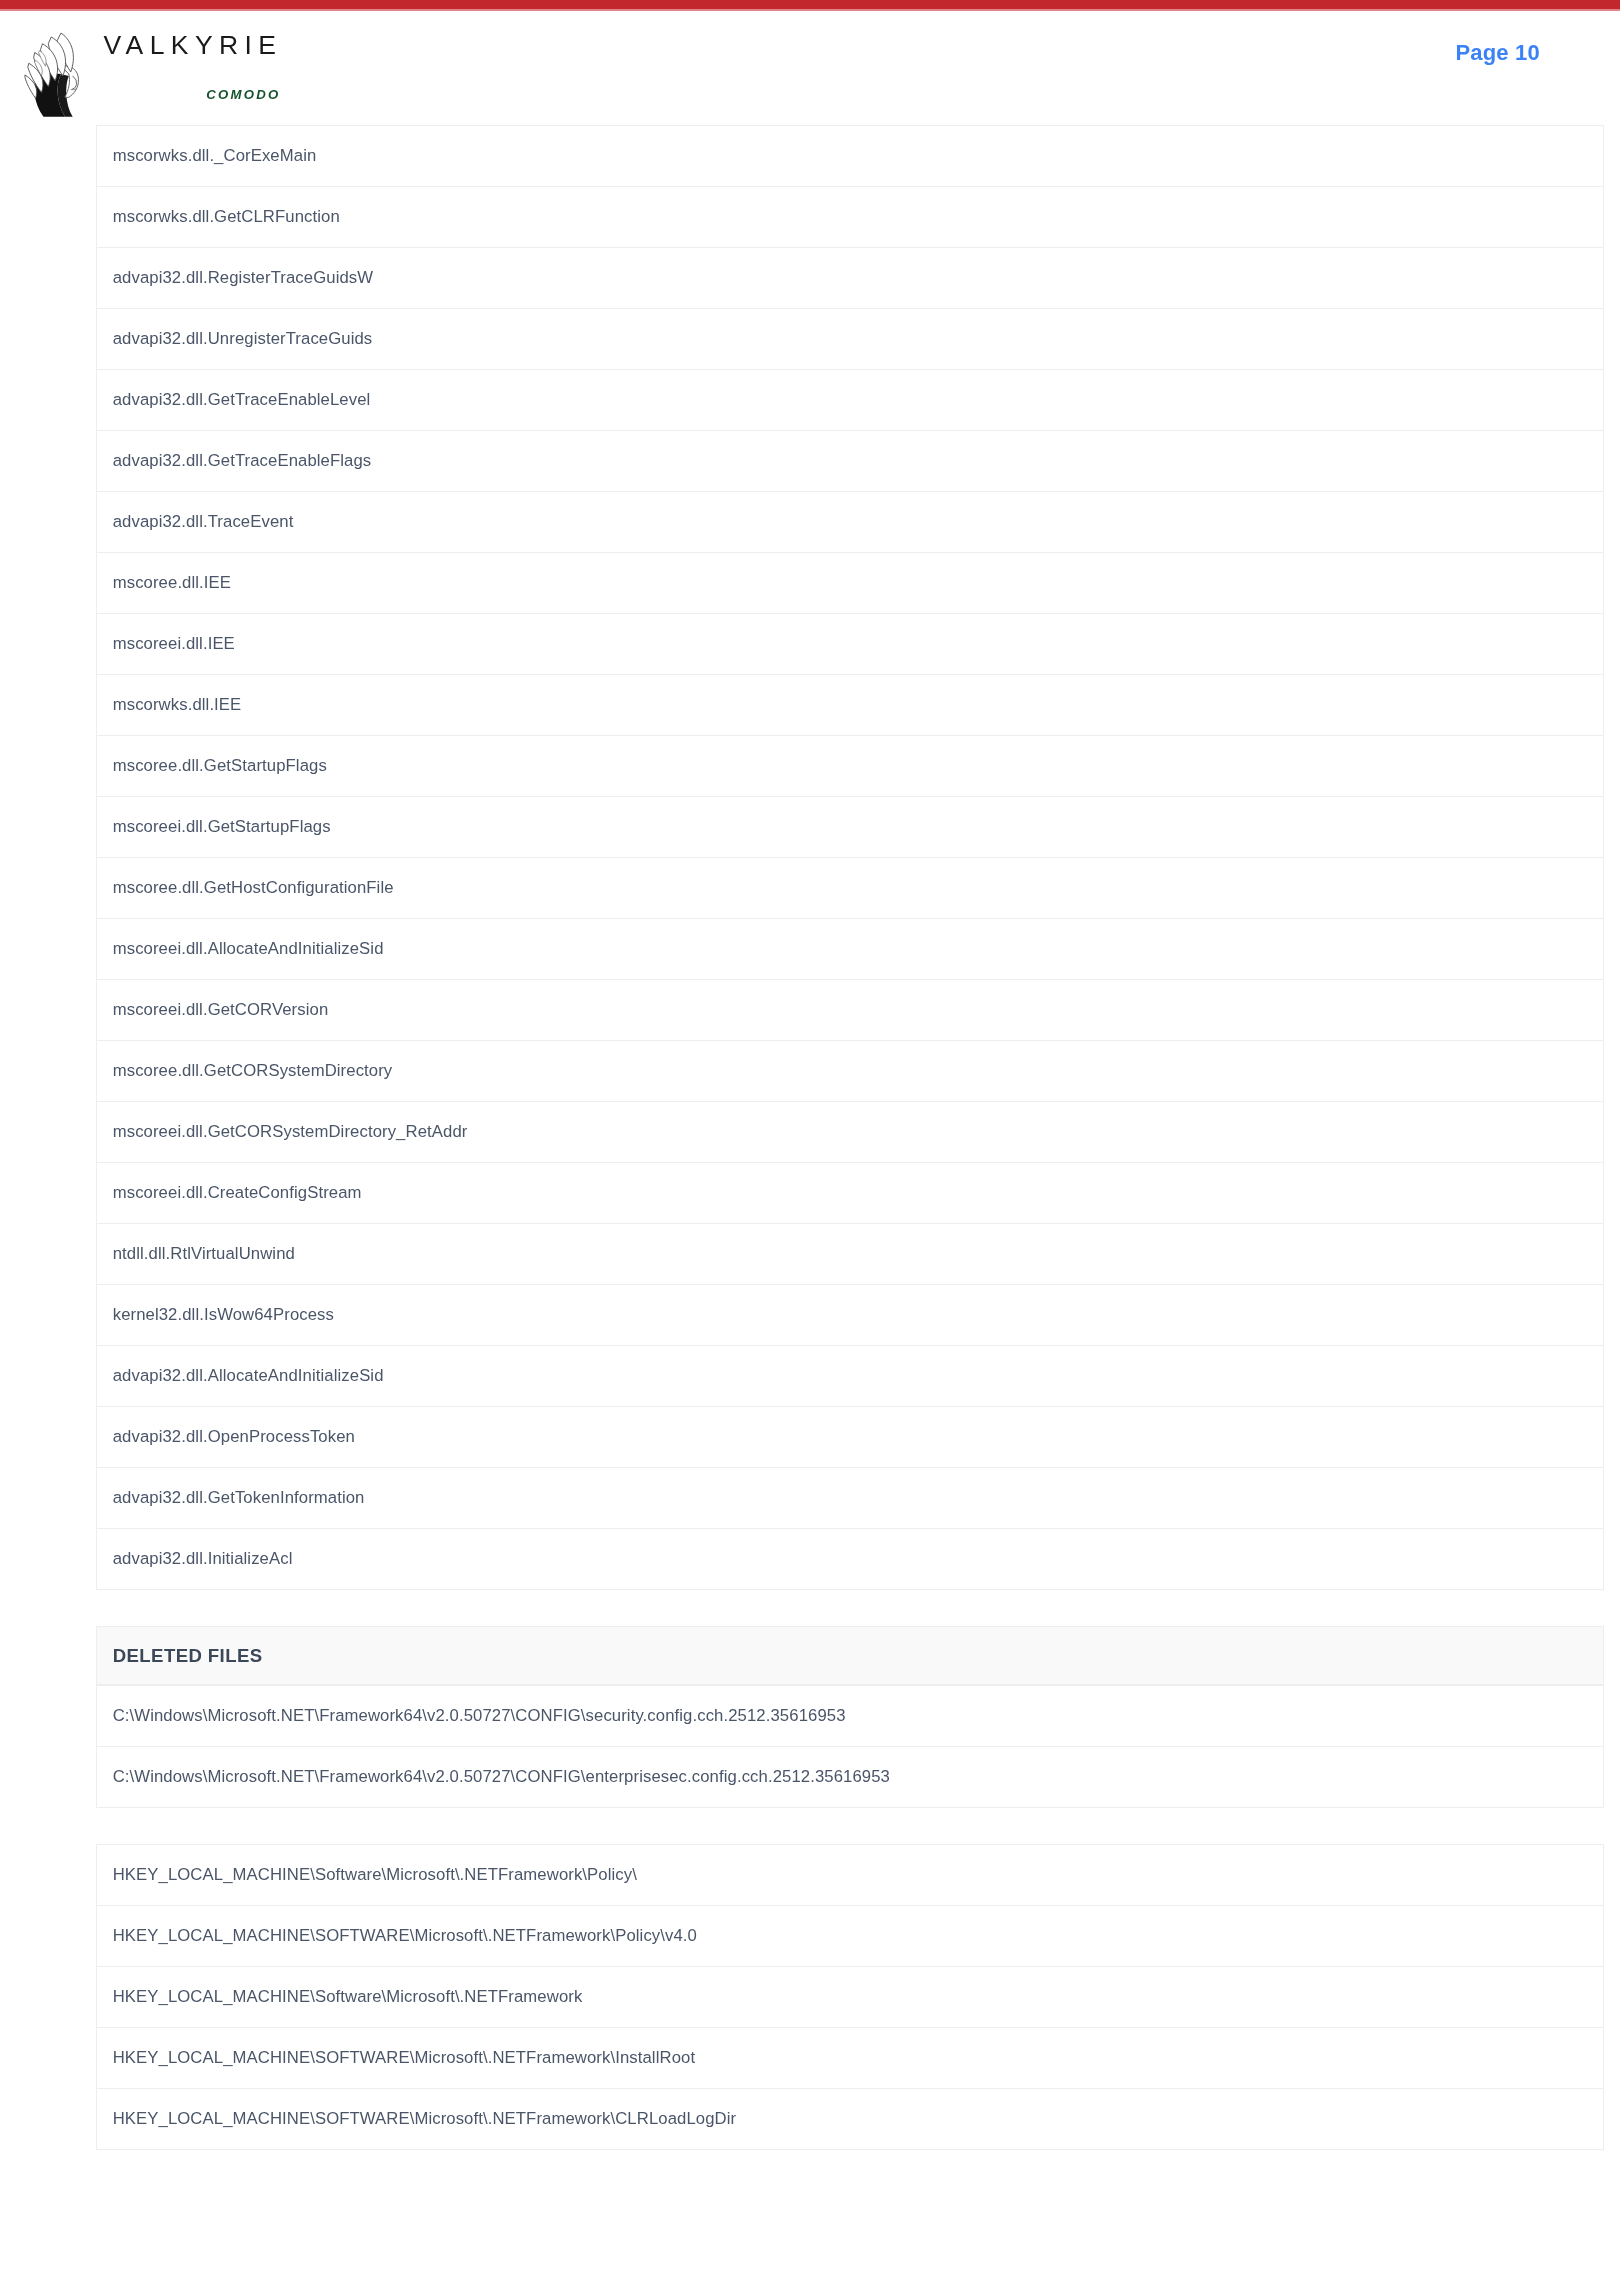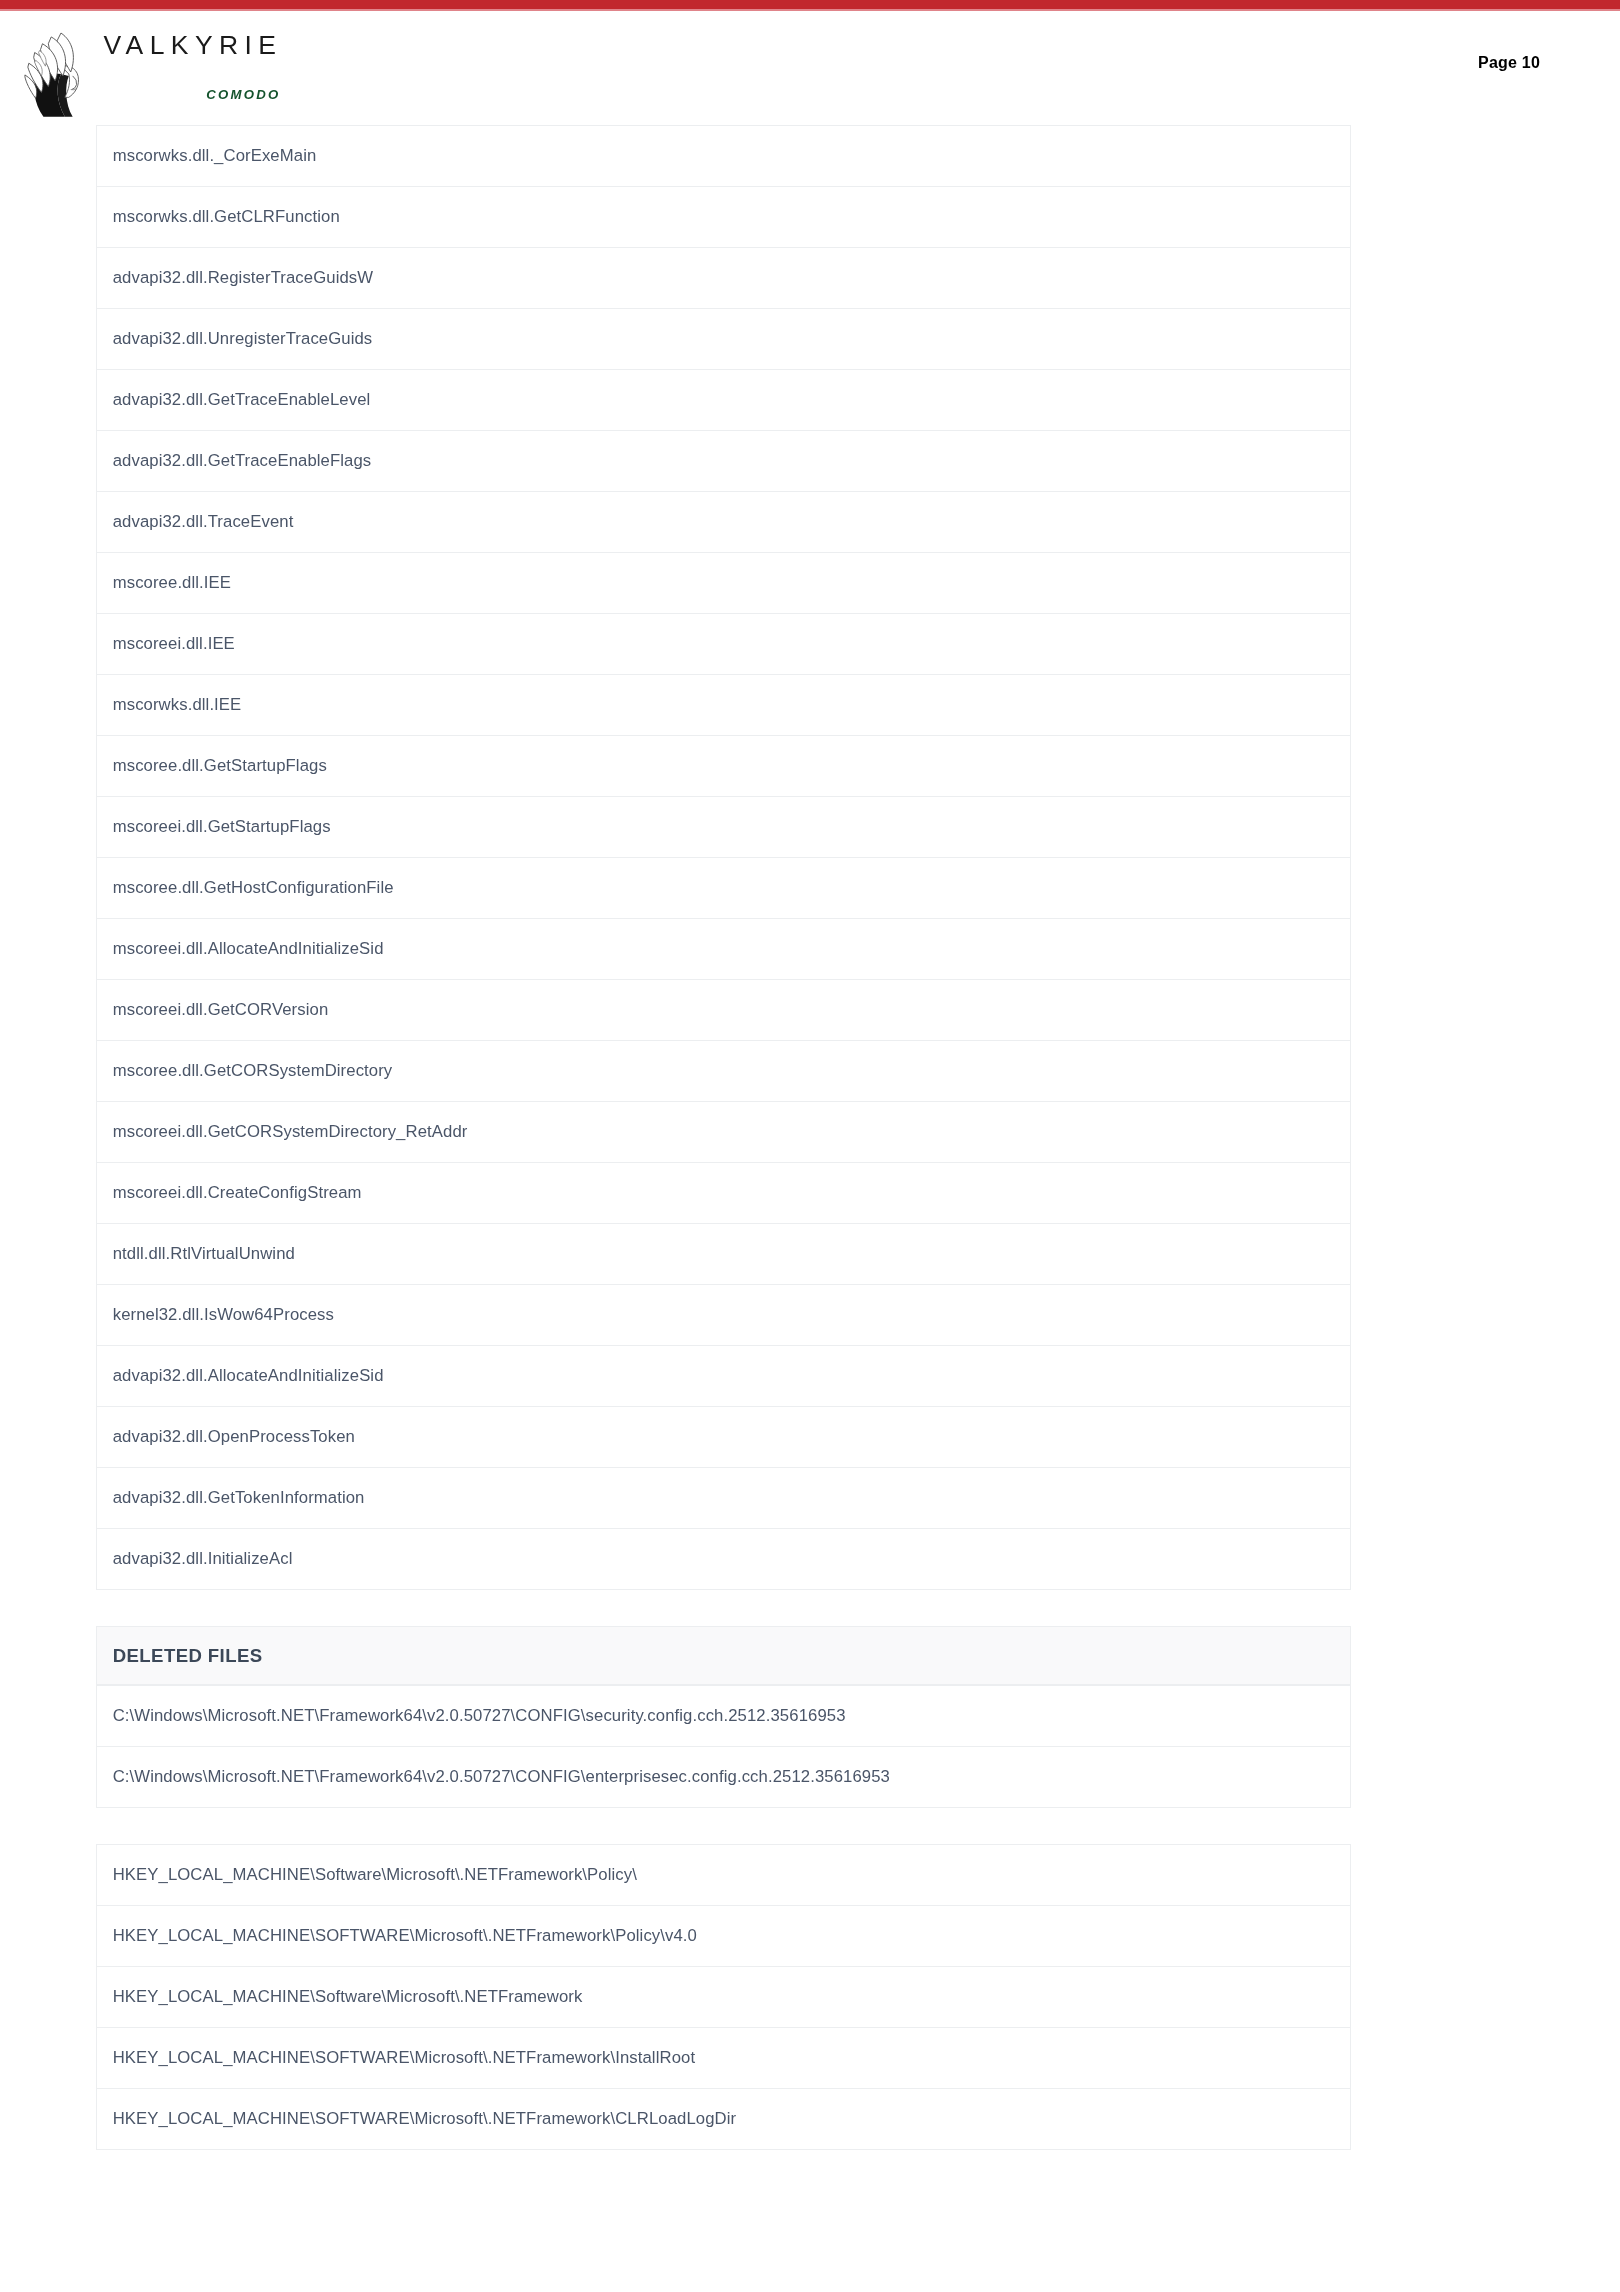"Page 10" .page-number { color: #000000 -> #3b82f6; font-size: 16px -> 22px; top: 43px -> 29px }
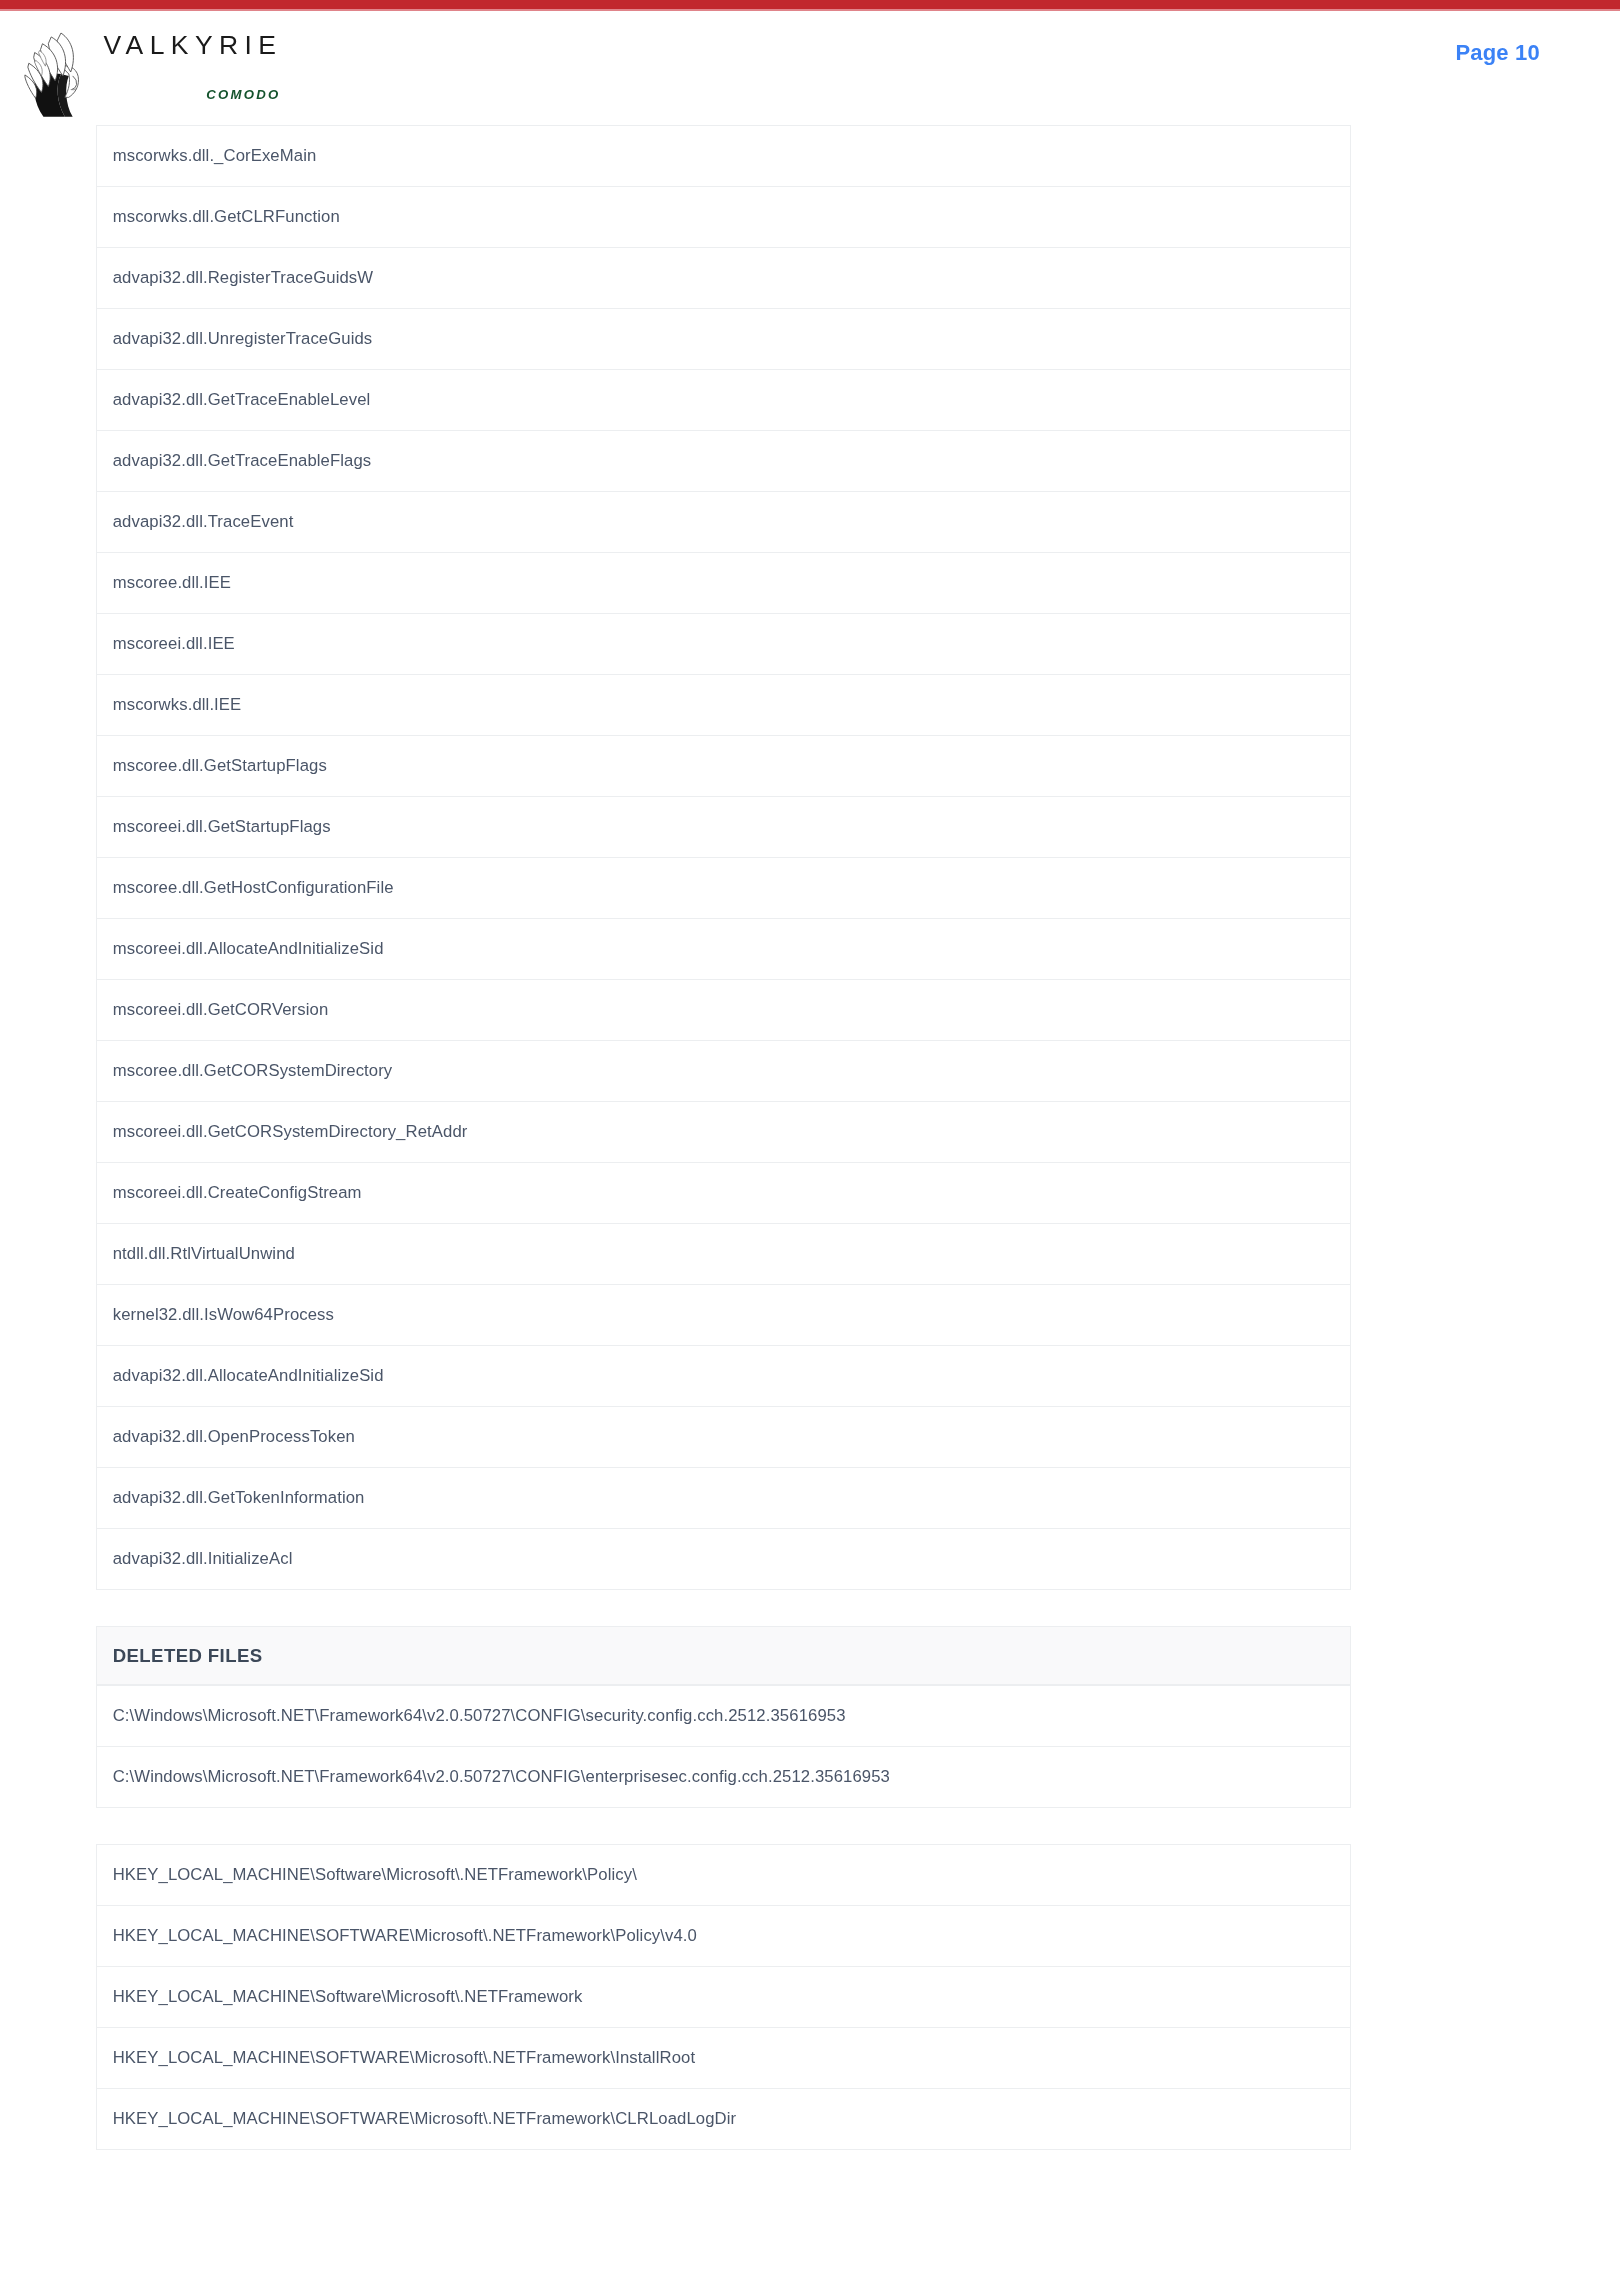"mscorwks.dll._CorExeMain" .content { width: 1255px -> 1508px }
